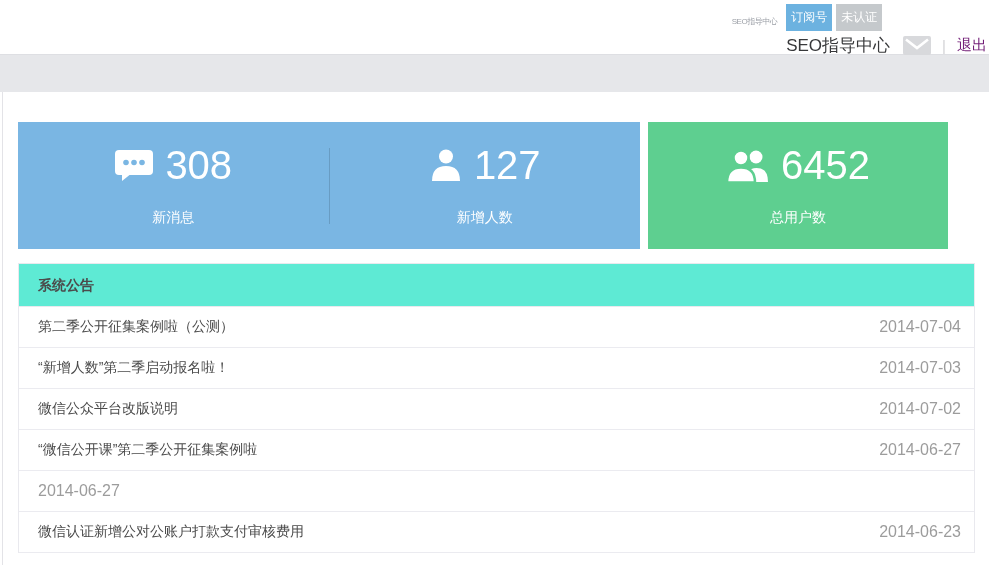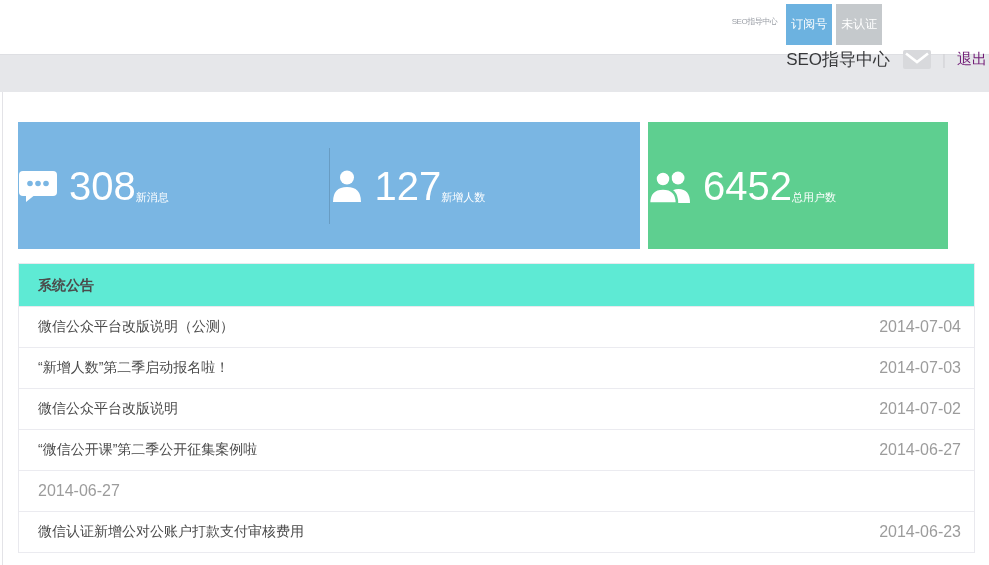"订阅号" .badge { padding: 12px 5px -> 5px 5px }
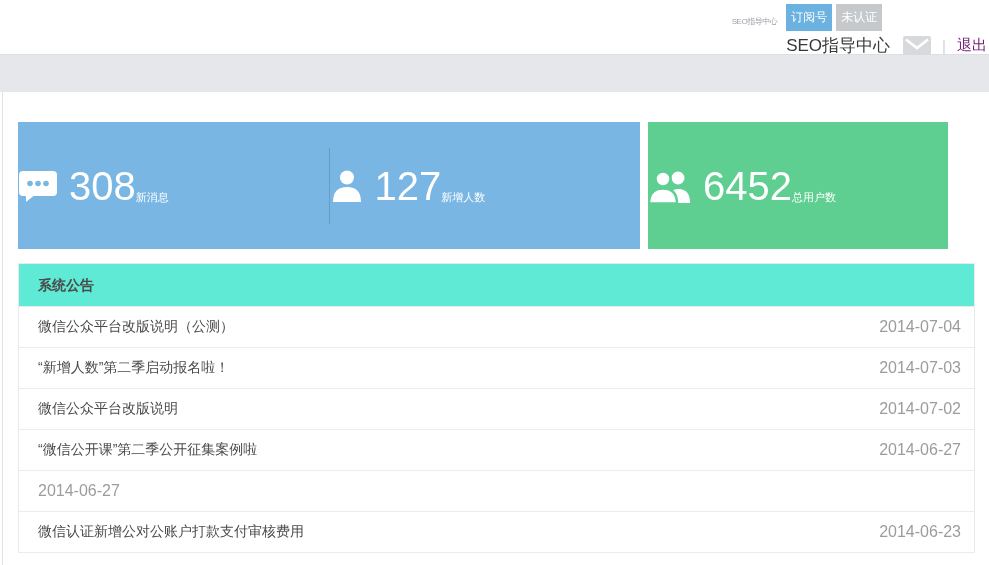"308" .stat-section { flex-direction: row -> column; justify-content: flex-start -> space-between }
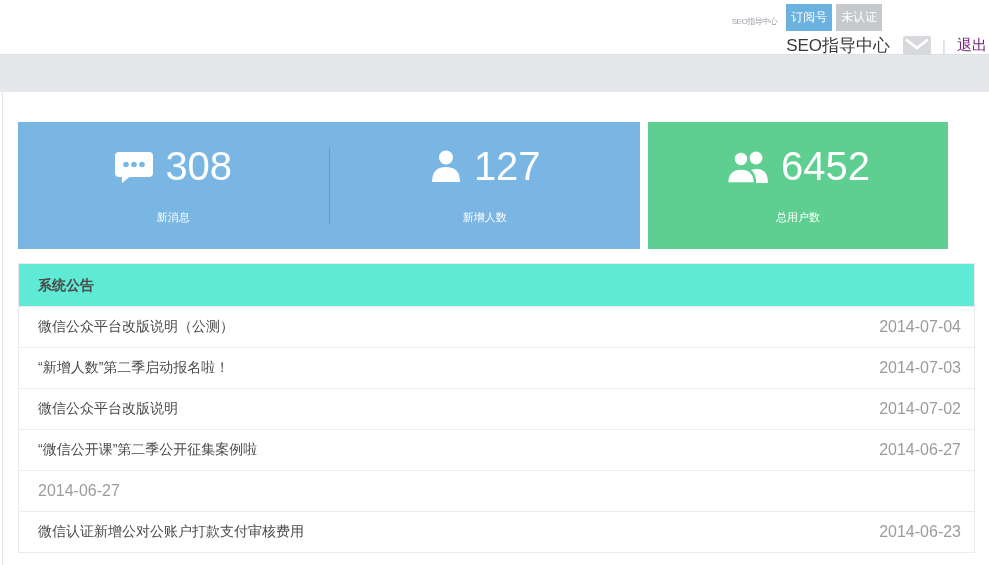"新消息" .stat-label { font-size: 11px -> 14px }
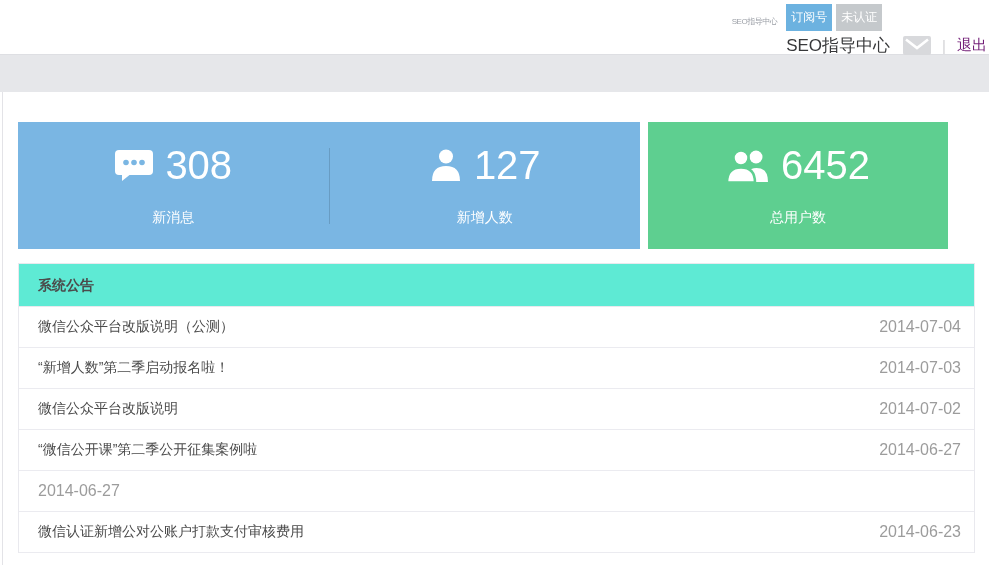"微信公众平台改版说明（公测）" span.row-title { text: 微信公众平台改版说明 -> 第二季公开征集案例啦 }
